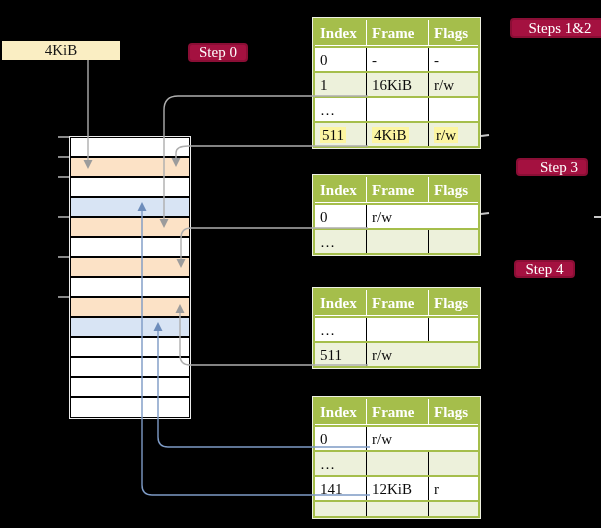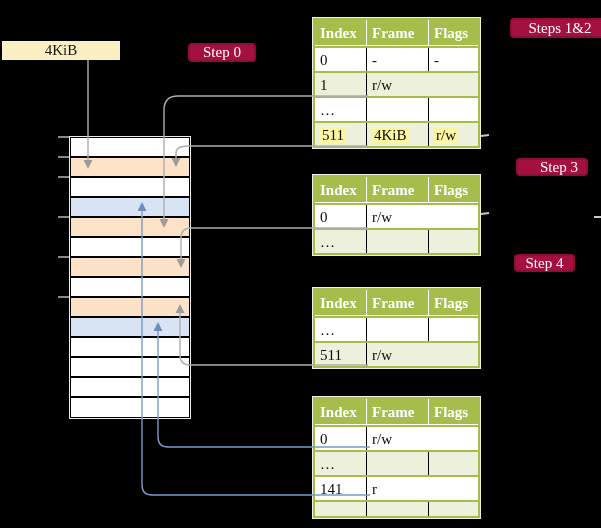"Step 0" .b-step0 { width: 68px -> 60px }
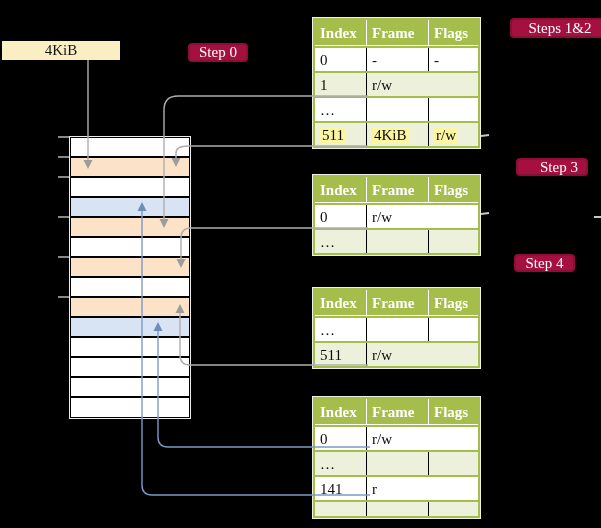"16KiB" div.td { html: none -> <div>16KiB</div> }
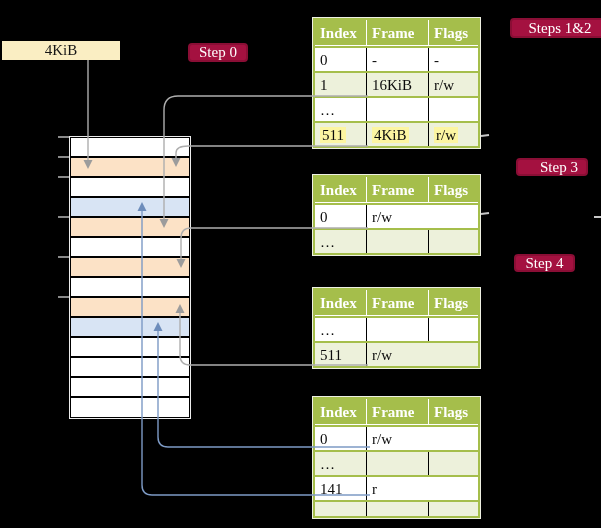"Step 4" .b-step4 { top: 254px -> 260px }
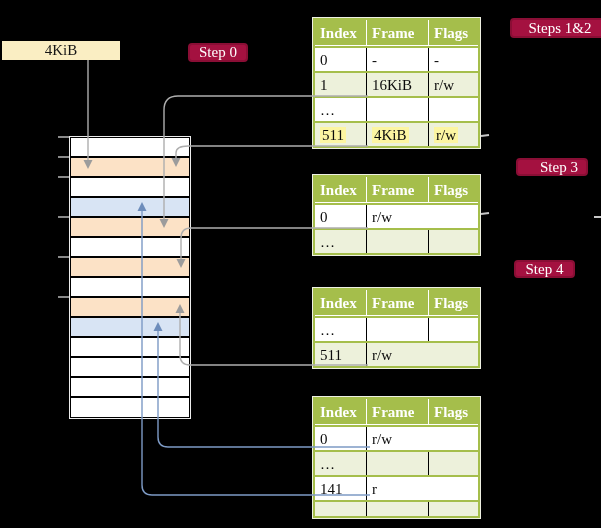"12KiB" div.td { html: none -> <div>12KiB</div> }
